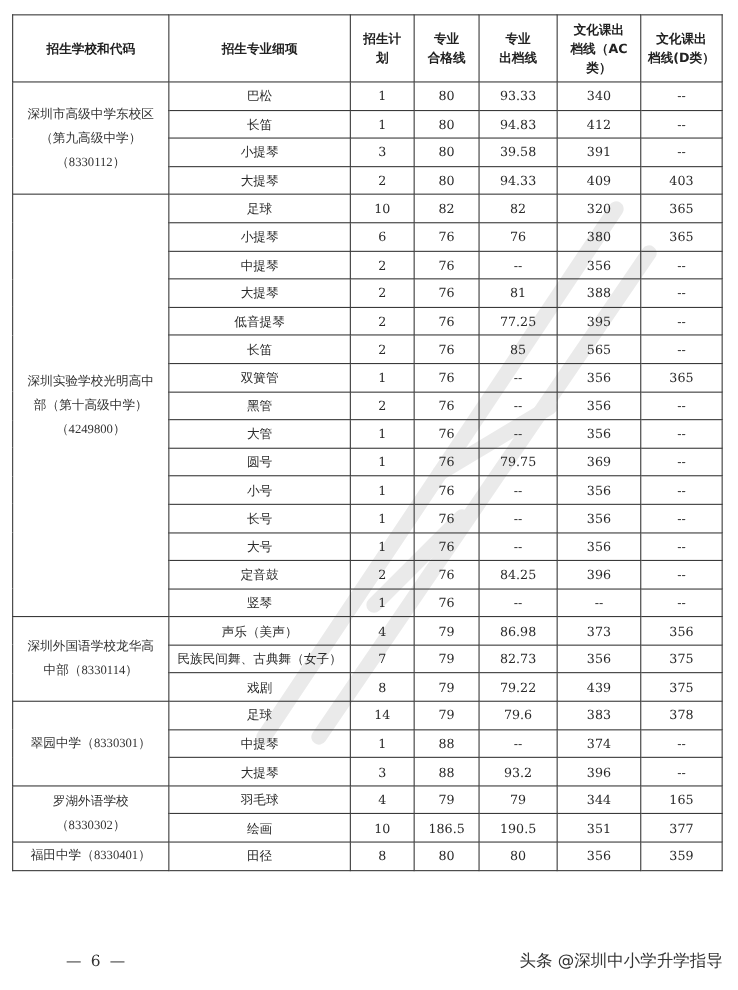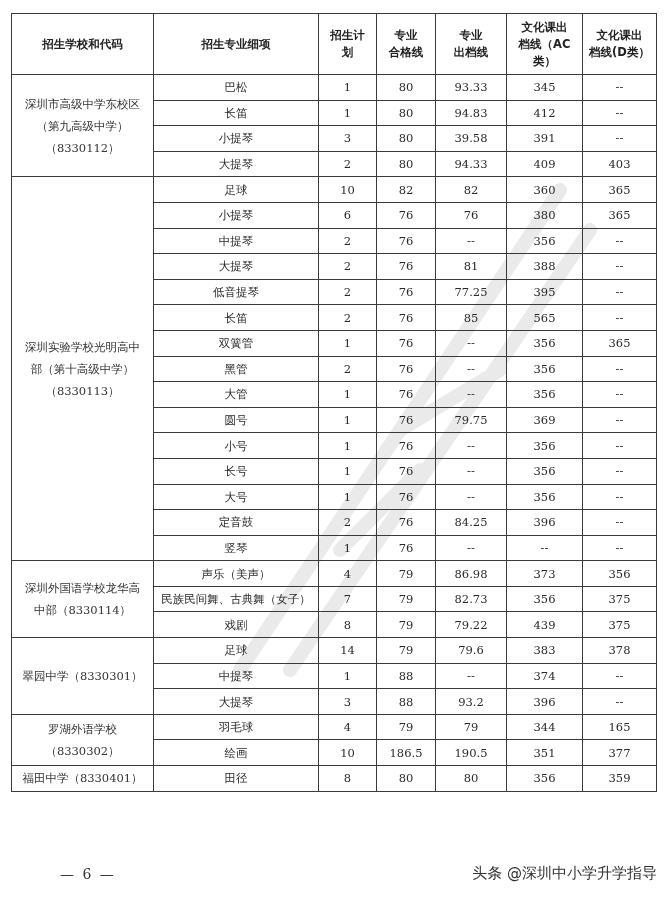"345" td { text: 345 -> 340 }
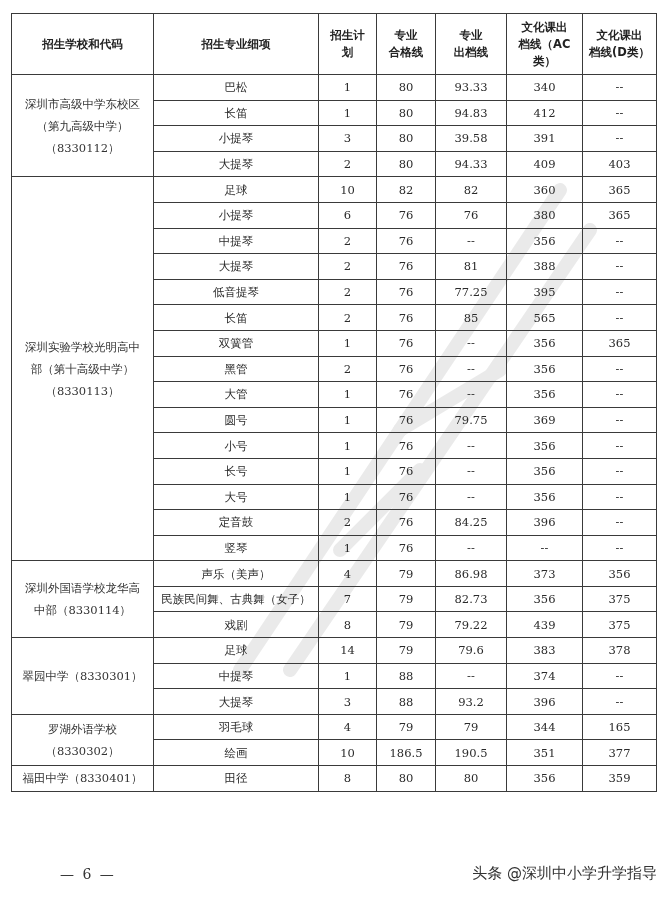"深圳市高级中学东校区" table.main td.school { font-family: none -> Liberation Serif, serif }
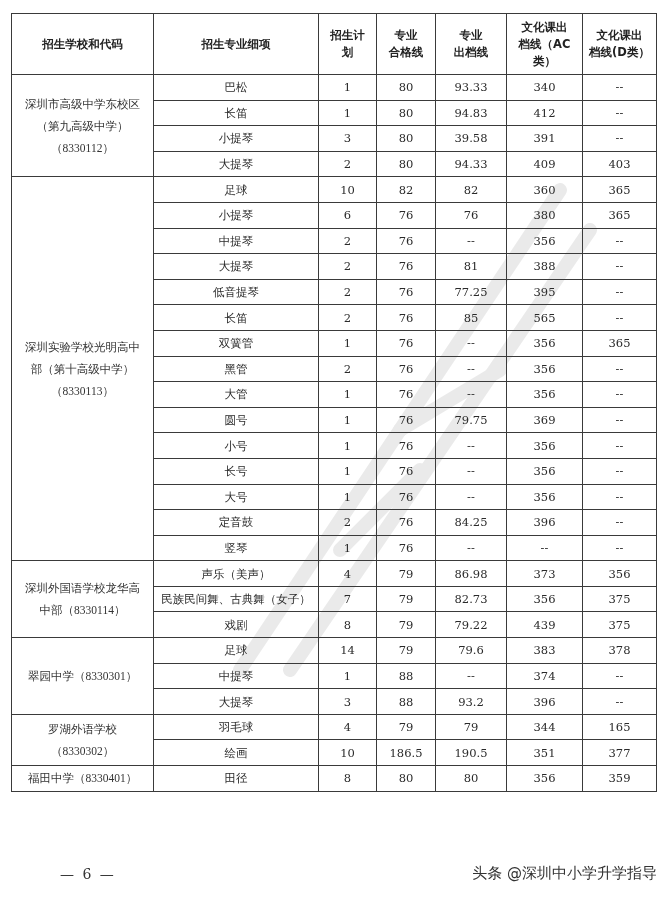"360" td { text: 360 -> 320 }
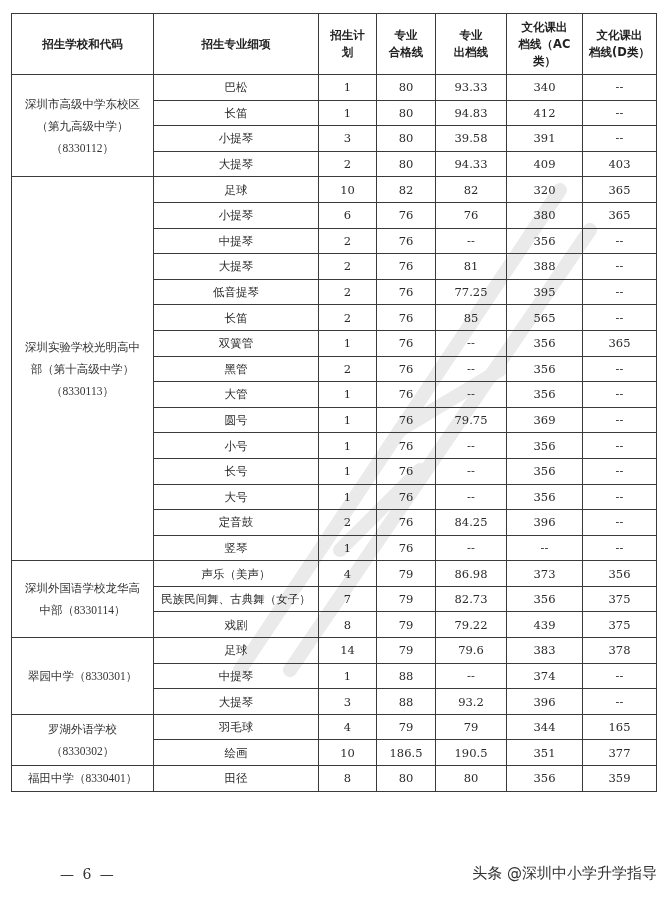"（8330113）" div { text: 8330113 -> 4249800 }
